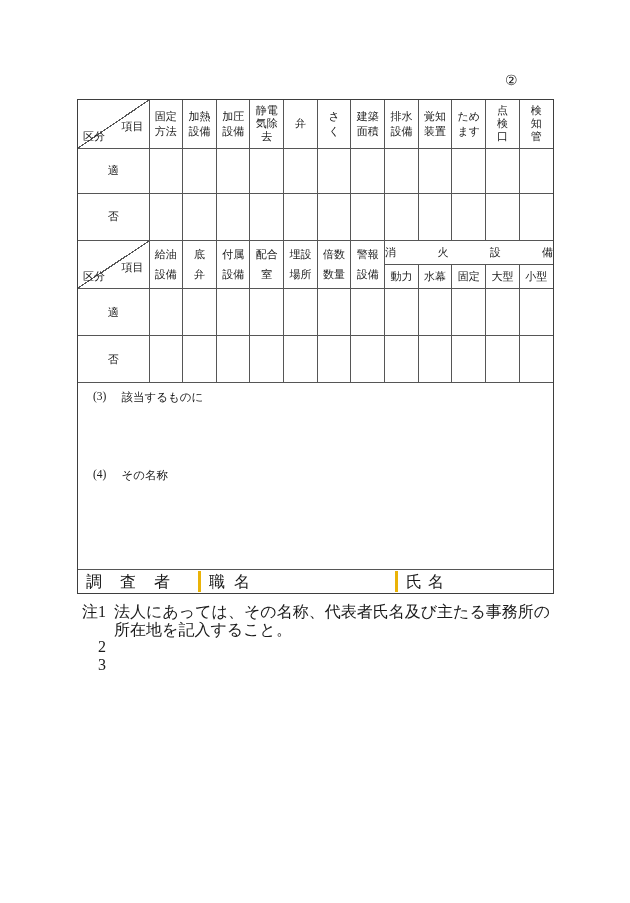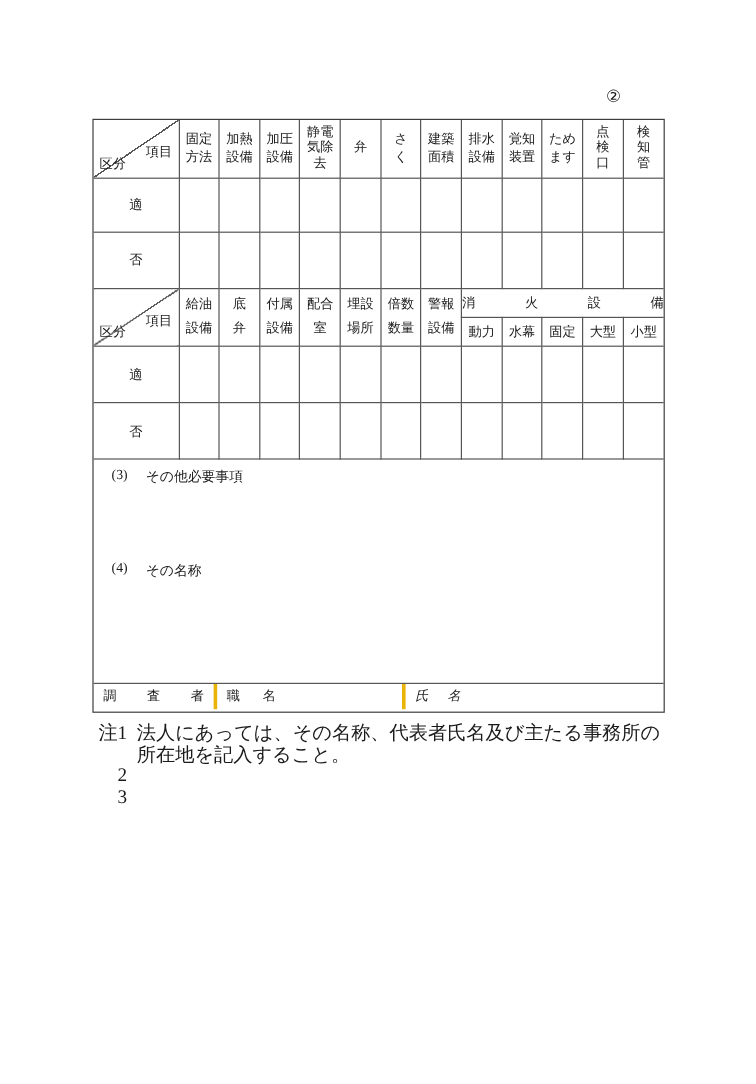"その他必要事項" span { text: その他必要事項 -> 該当するものに }
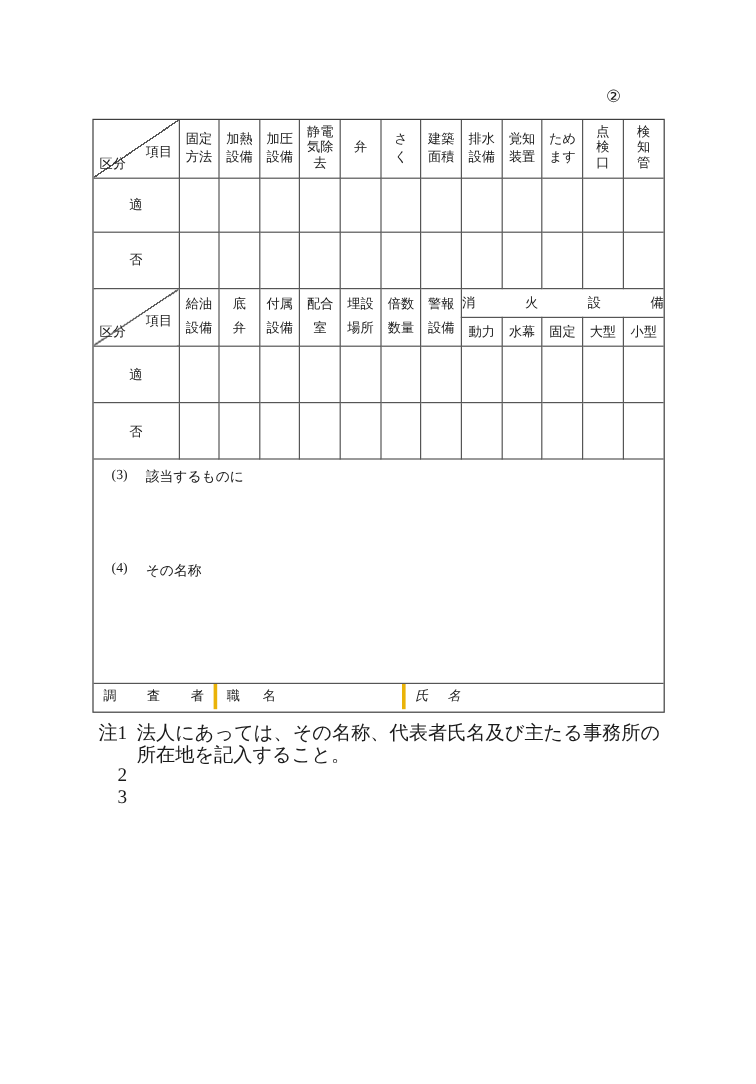"調査者" .surveyor { align-items: flex-start -> center; font-size: 11px -> 16px; gap: none -> 20px }
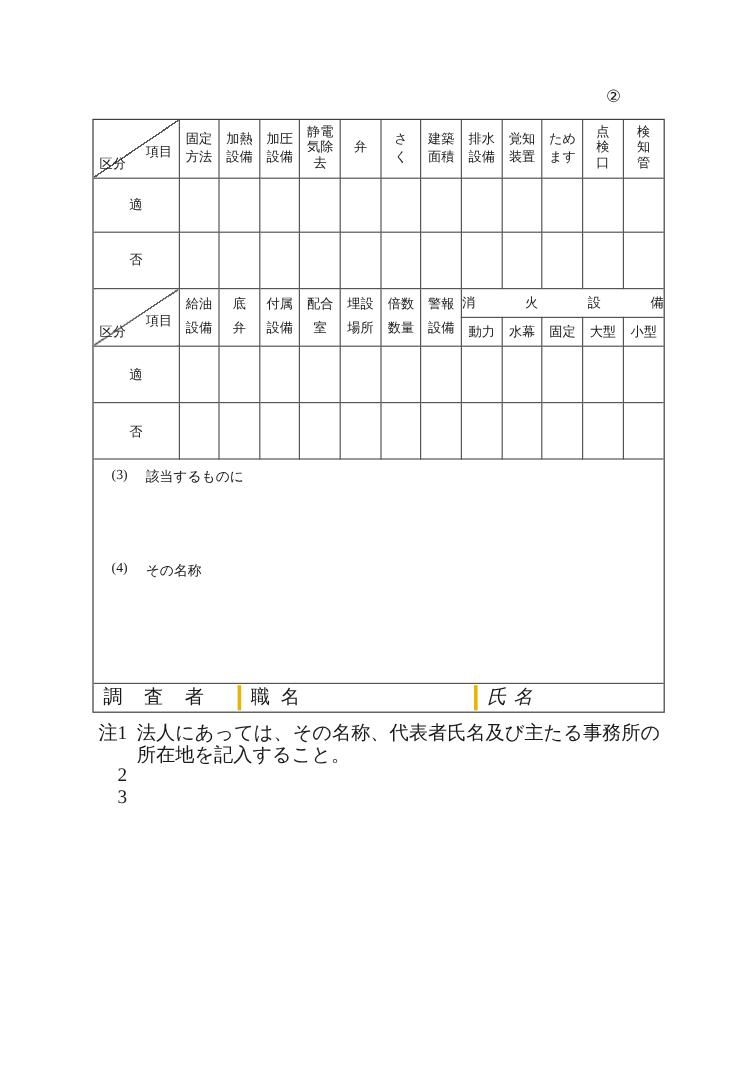"氏名" .sv-namelab { font-style: italic -> none }
